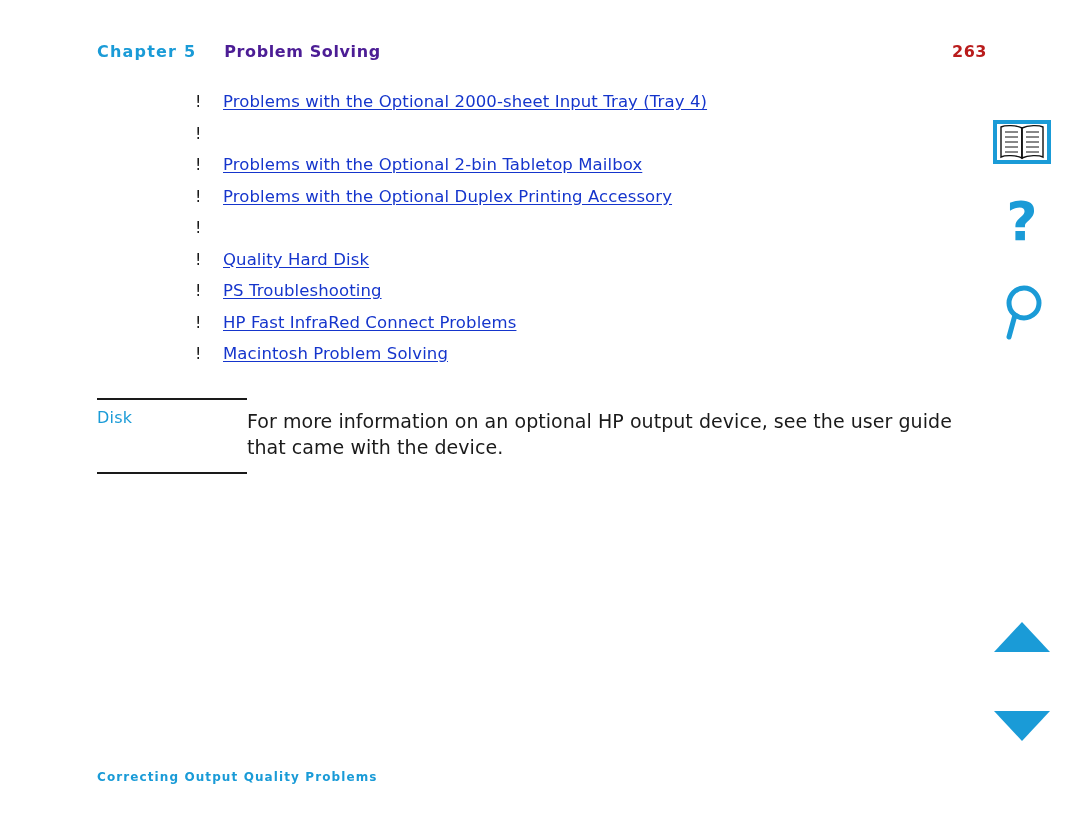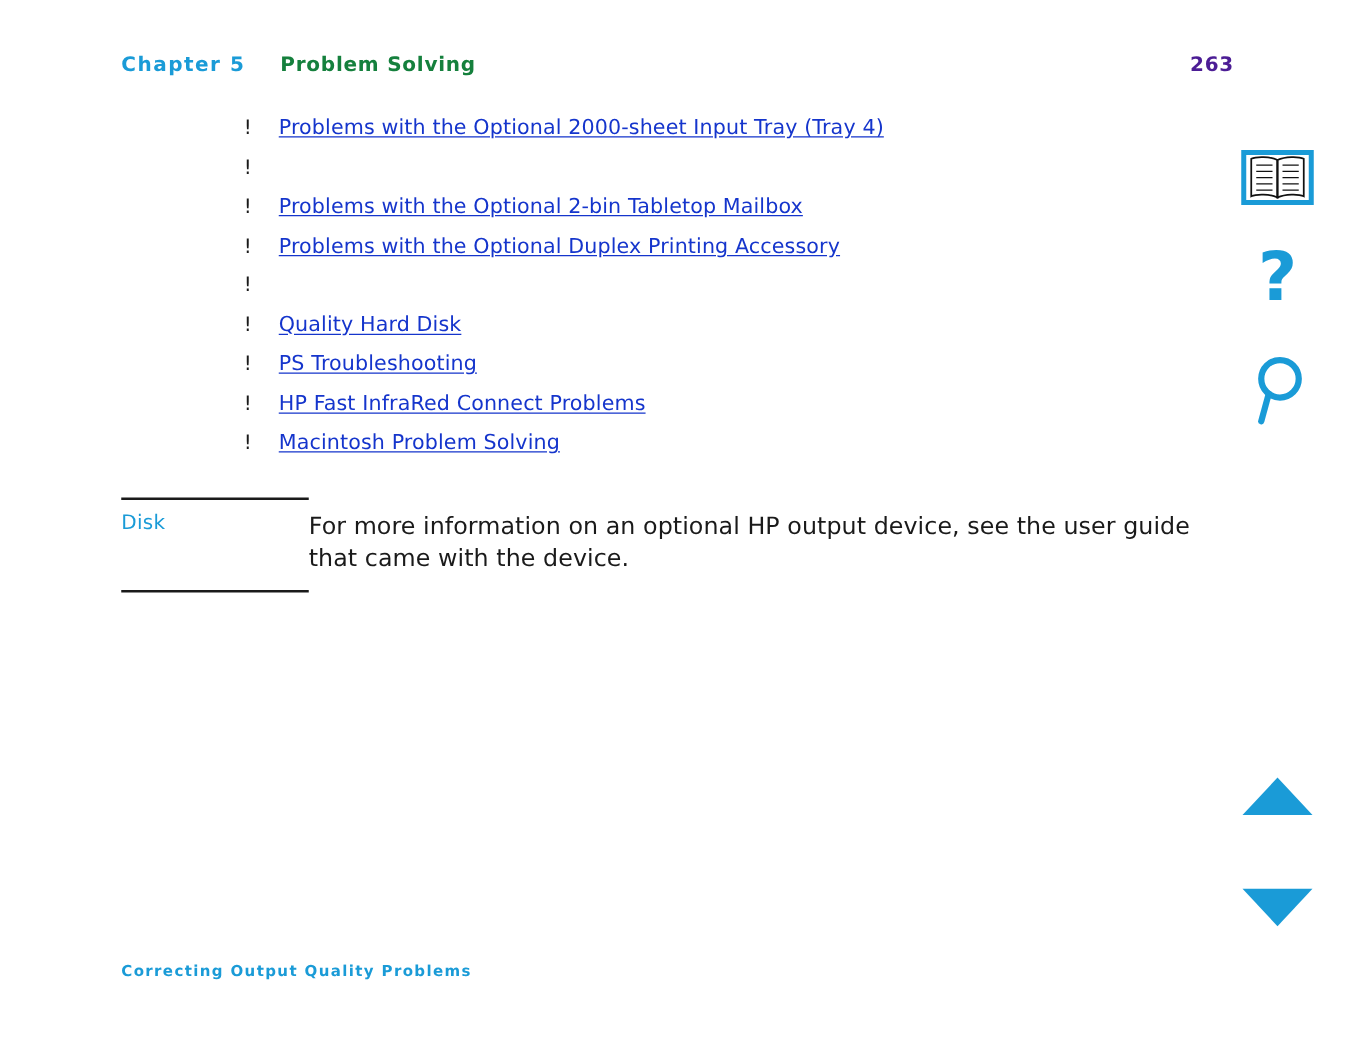"Problem Solving" .header .chapter-title { color: #15803d -> #4c1d95 }
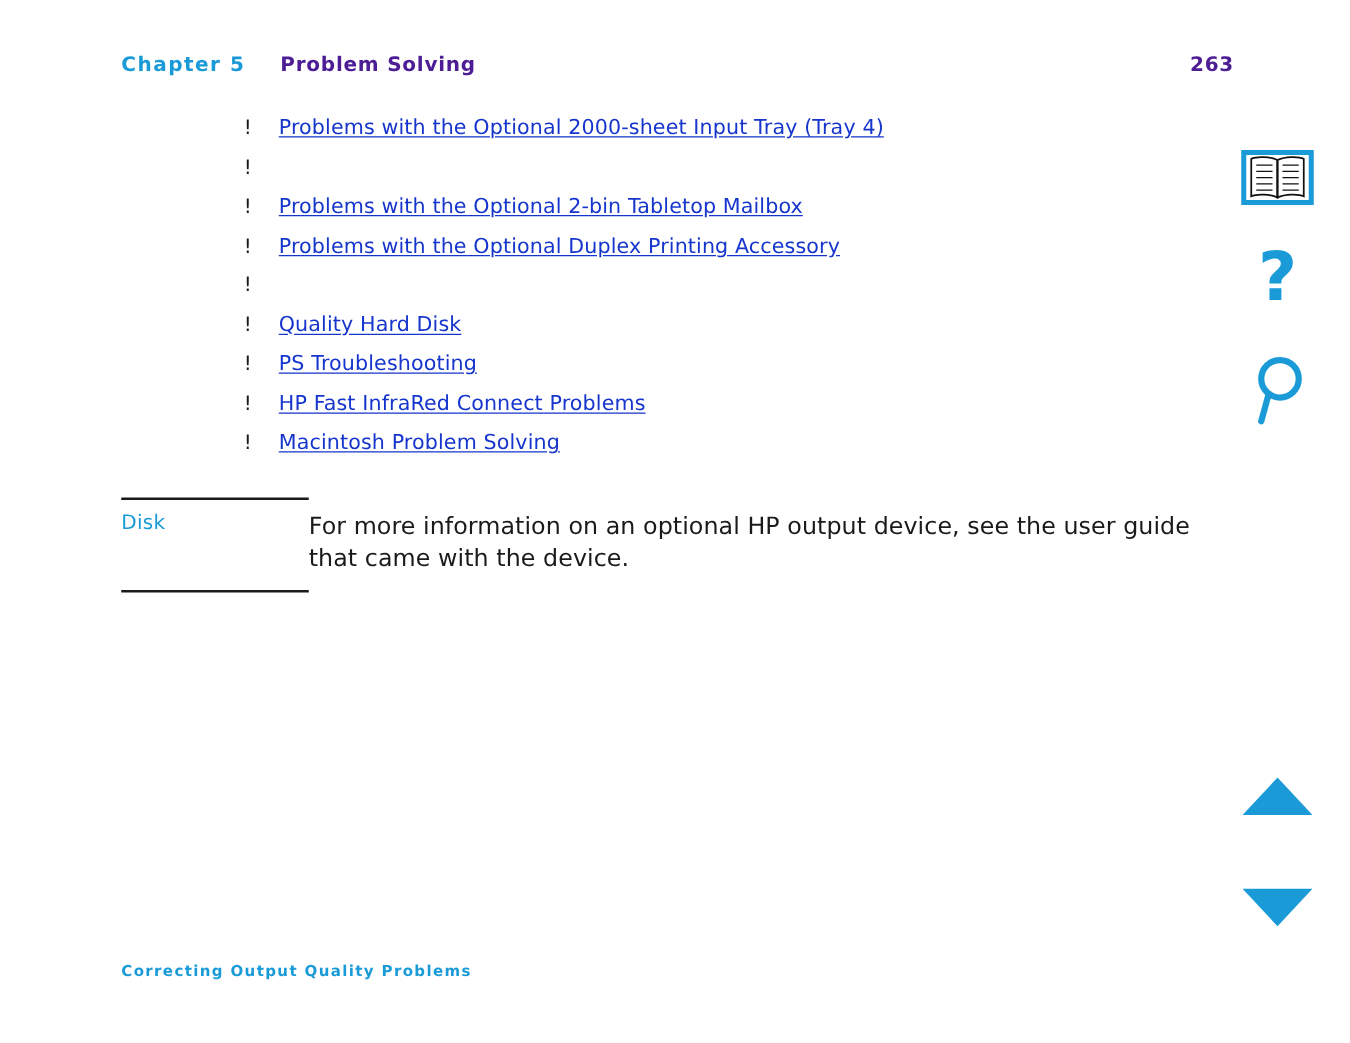"263" .header .page-number { color: #4c1d95 -> #b91c1c }
